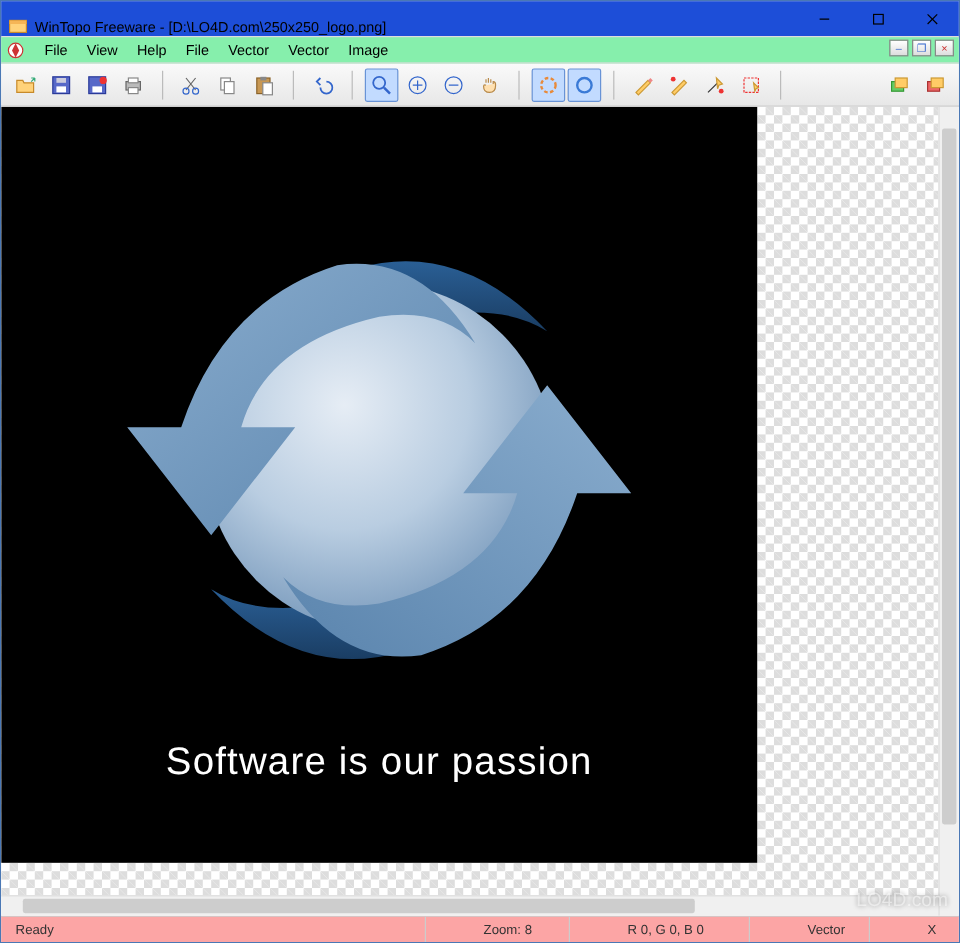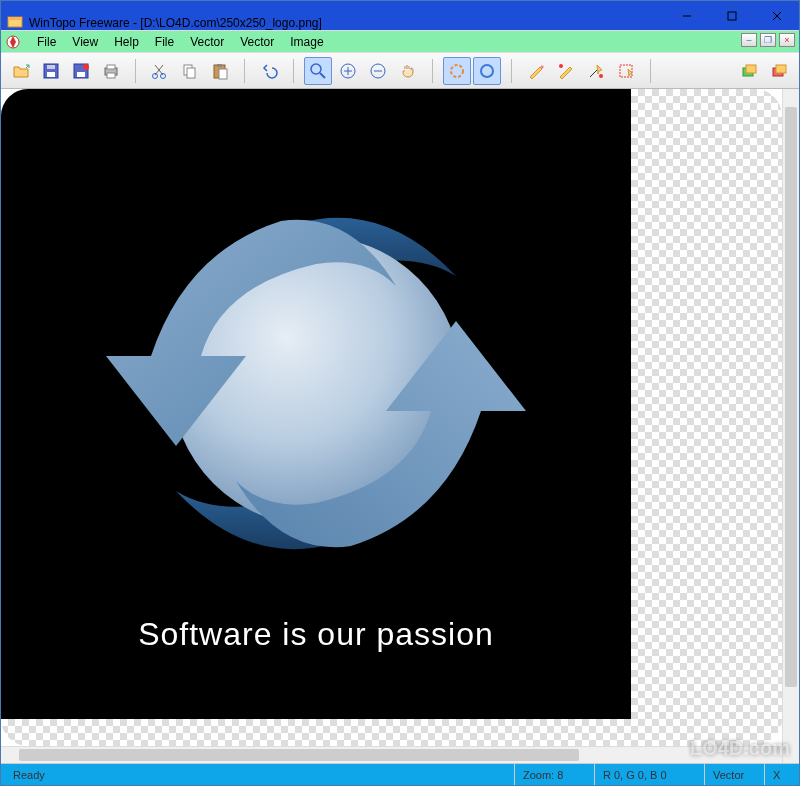"Software is our passion" .canvas-scroll { border-radius: 27px -> none }
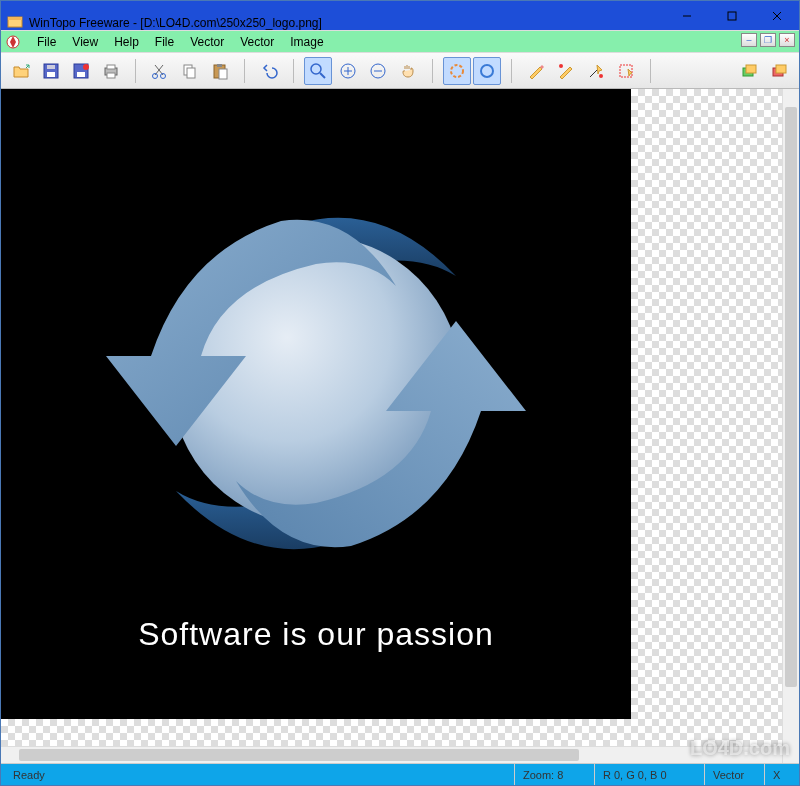"LO4D.com" .watermark { font-size: 20px -> 16px; font-weight: 700 -> 400 }
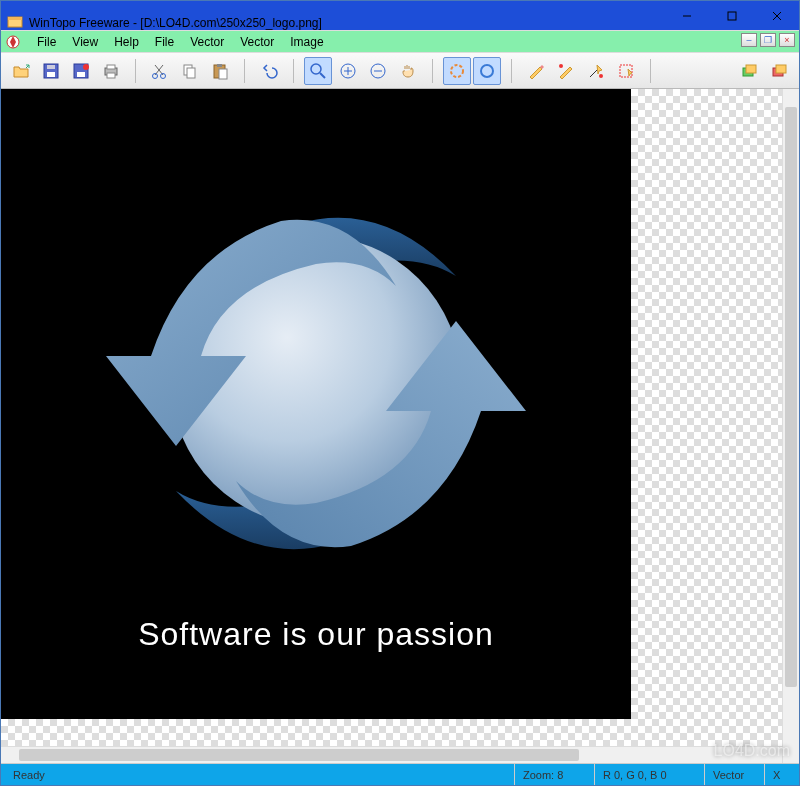"Ready" .statusbar { background: #0ea5e9 -> #fca5a5; gap: none -> 40px }
